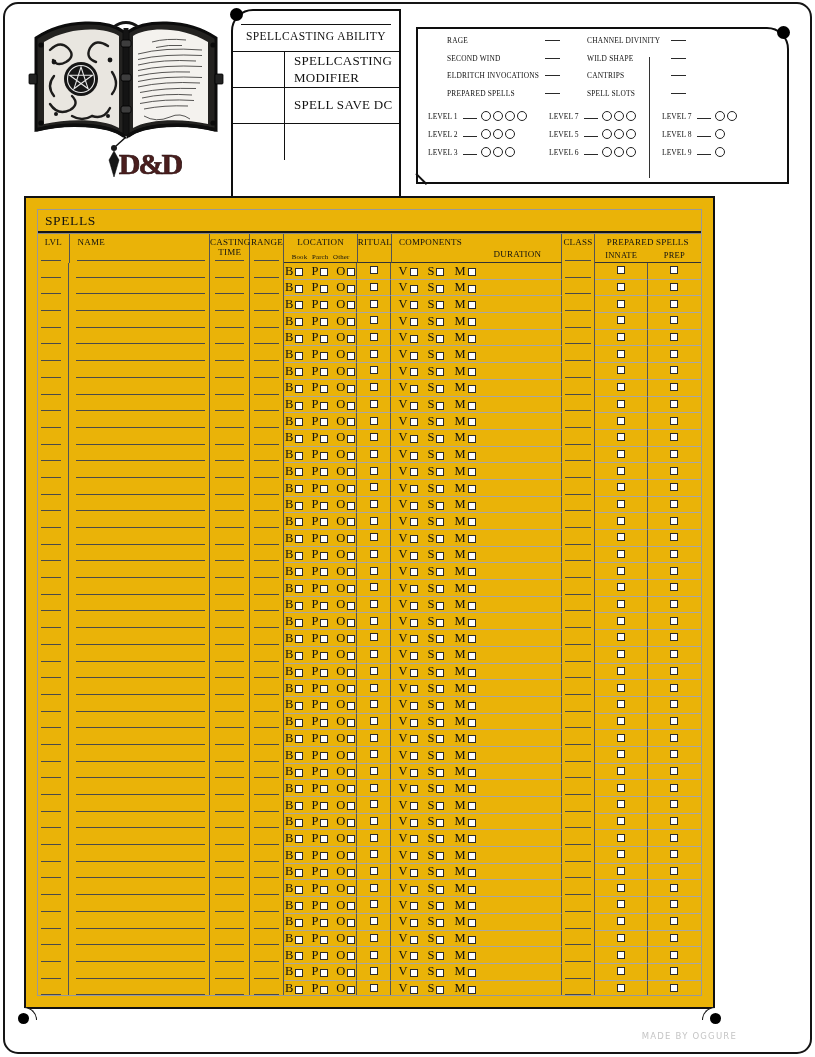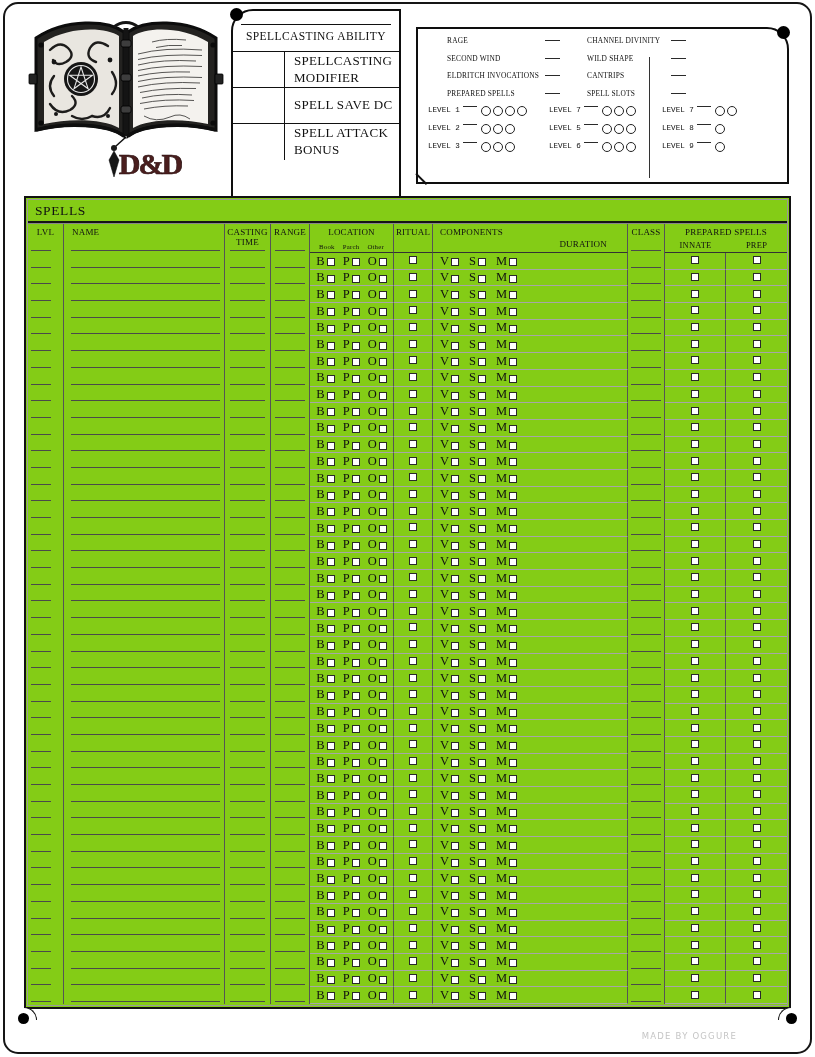"LEVEL 1" .level-row { align-items: none -> flex-end; font-family: Liberation Mono, monospace -> none }
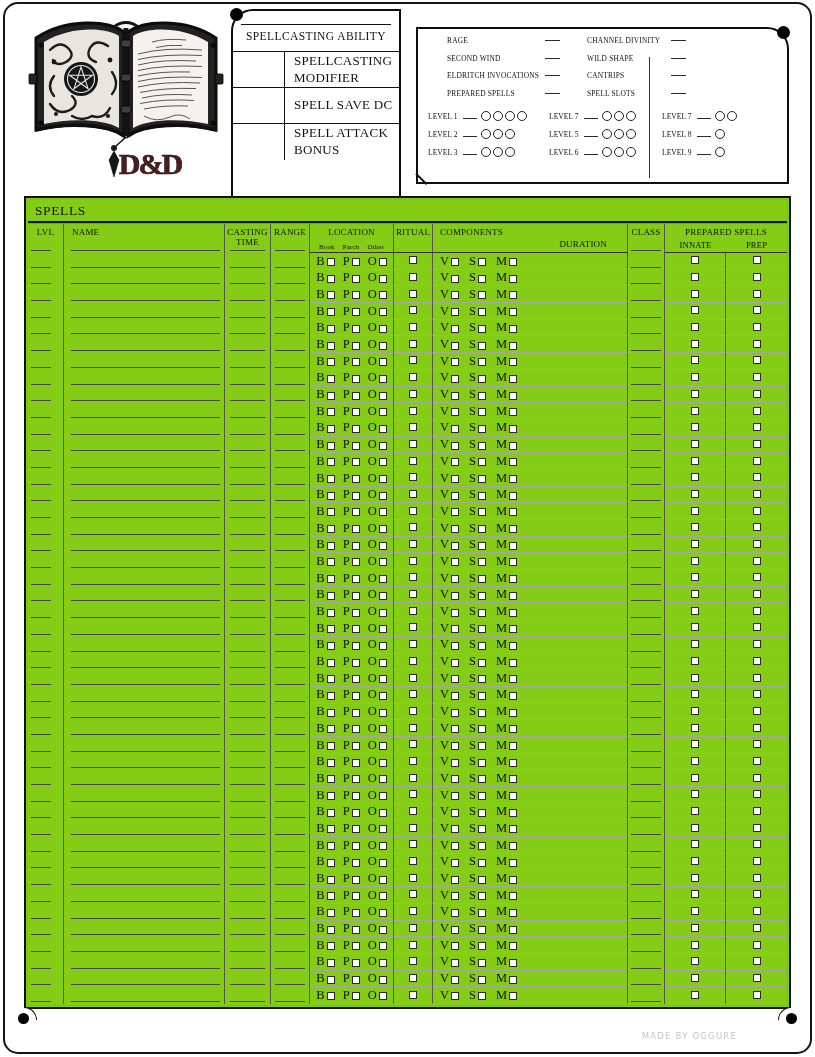"SPELL ATTACK BONUS" div.sc-label { html: <div>SPELL ATTACK BONUS</div> -> none }
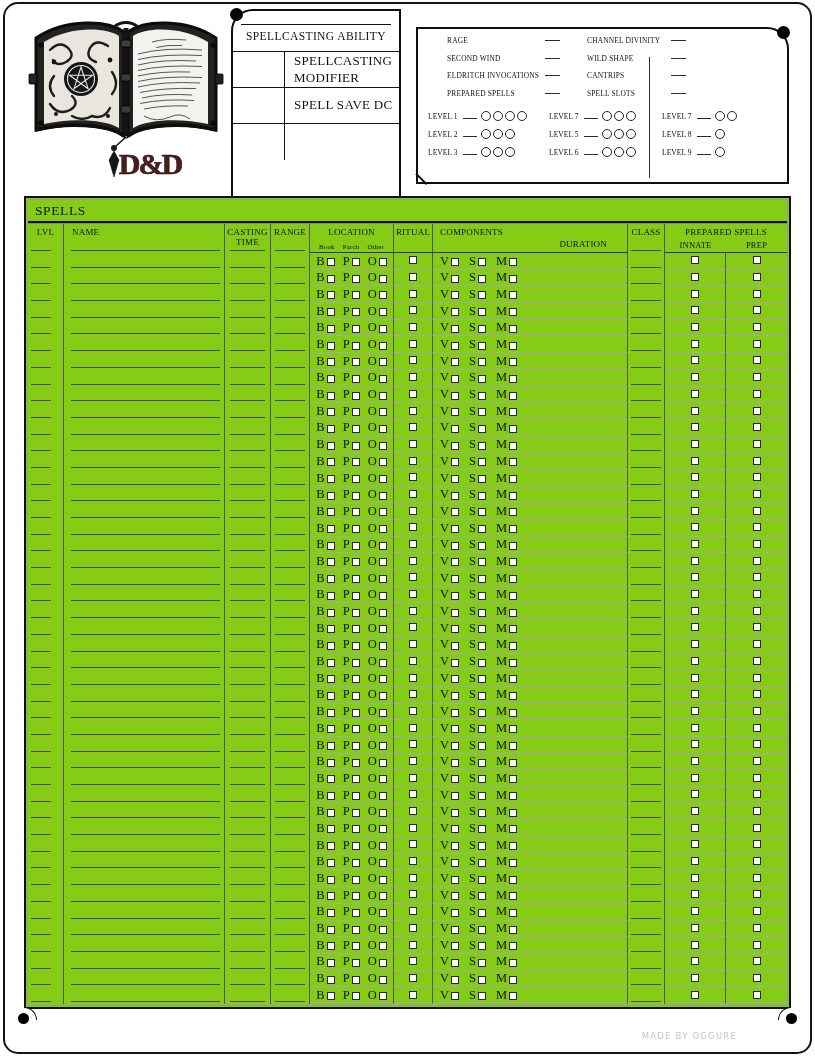"SPELLS" .spells-table { background: #84cc16 -> #eab308; padding: 1px -> 11px; width: 767px -> 691px }
